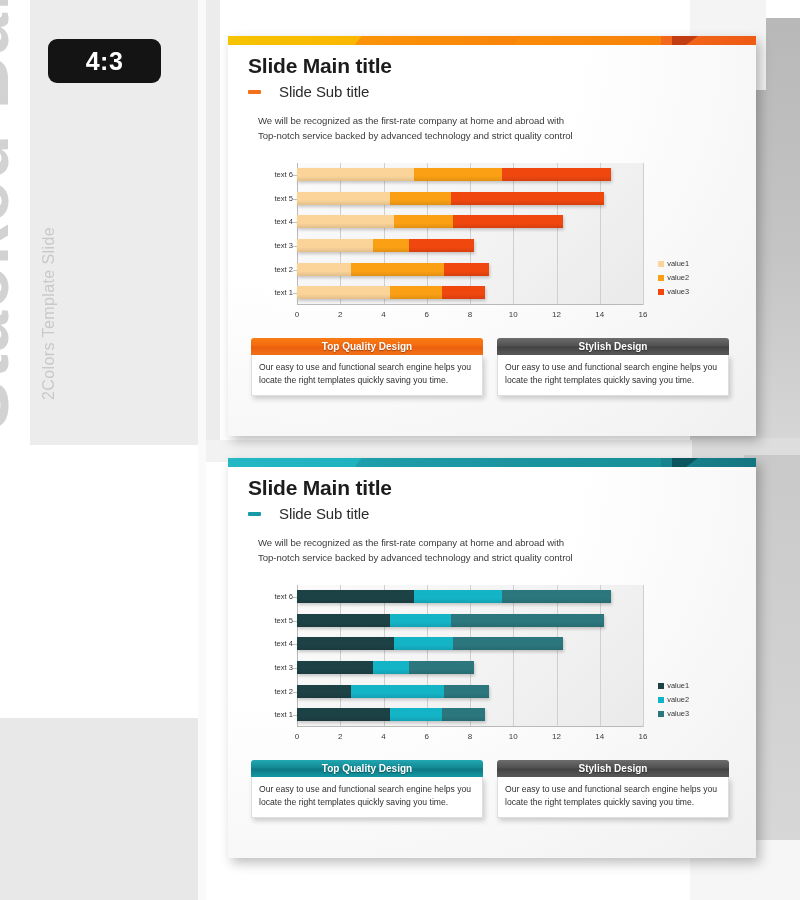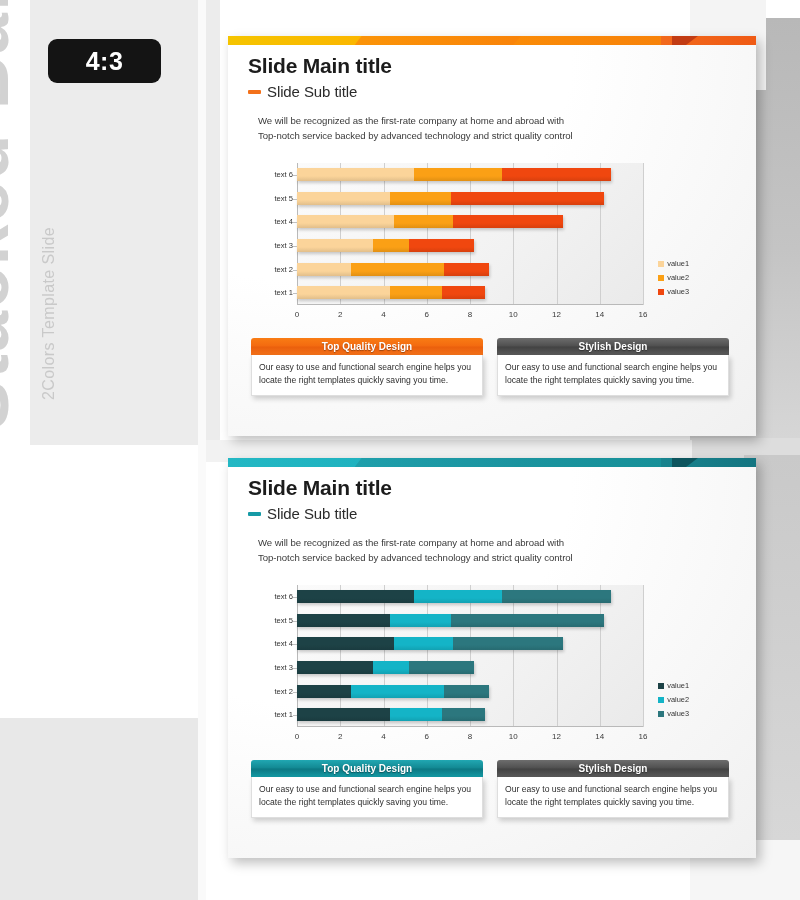"Slide Sub title" .sub-title { margin-left: none -> 12px }
